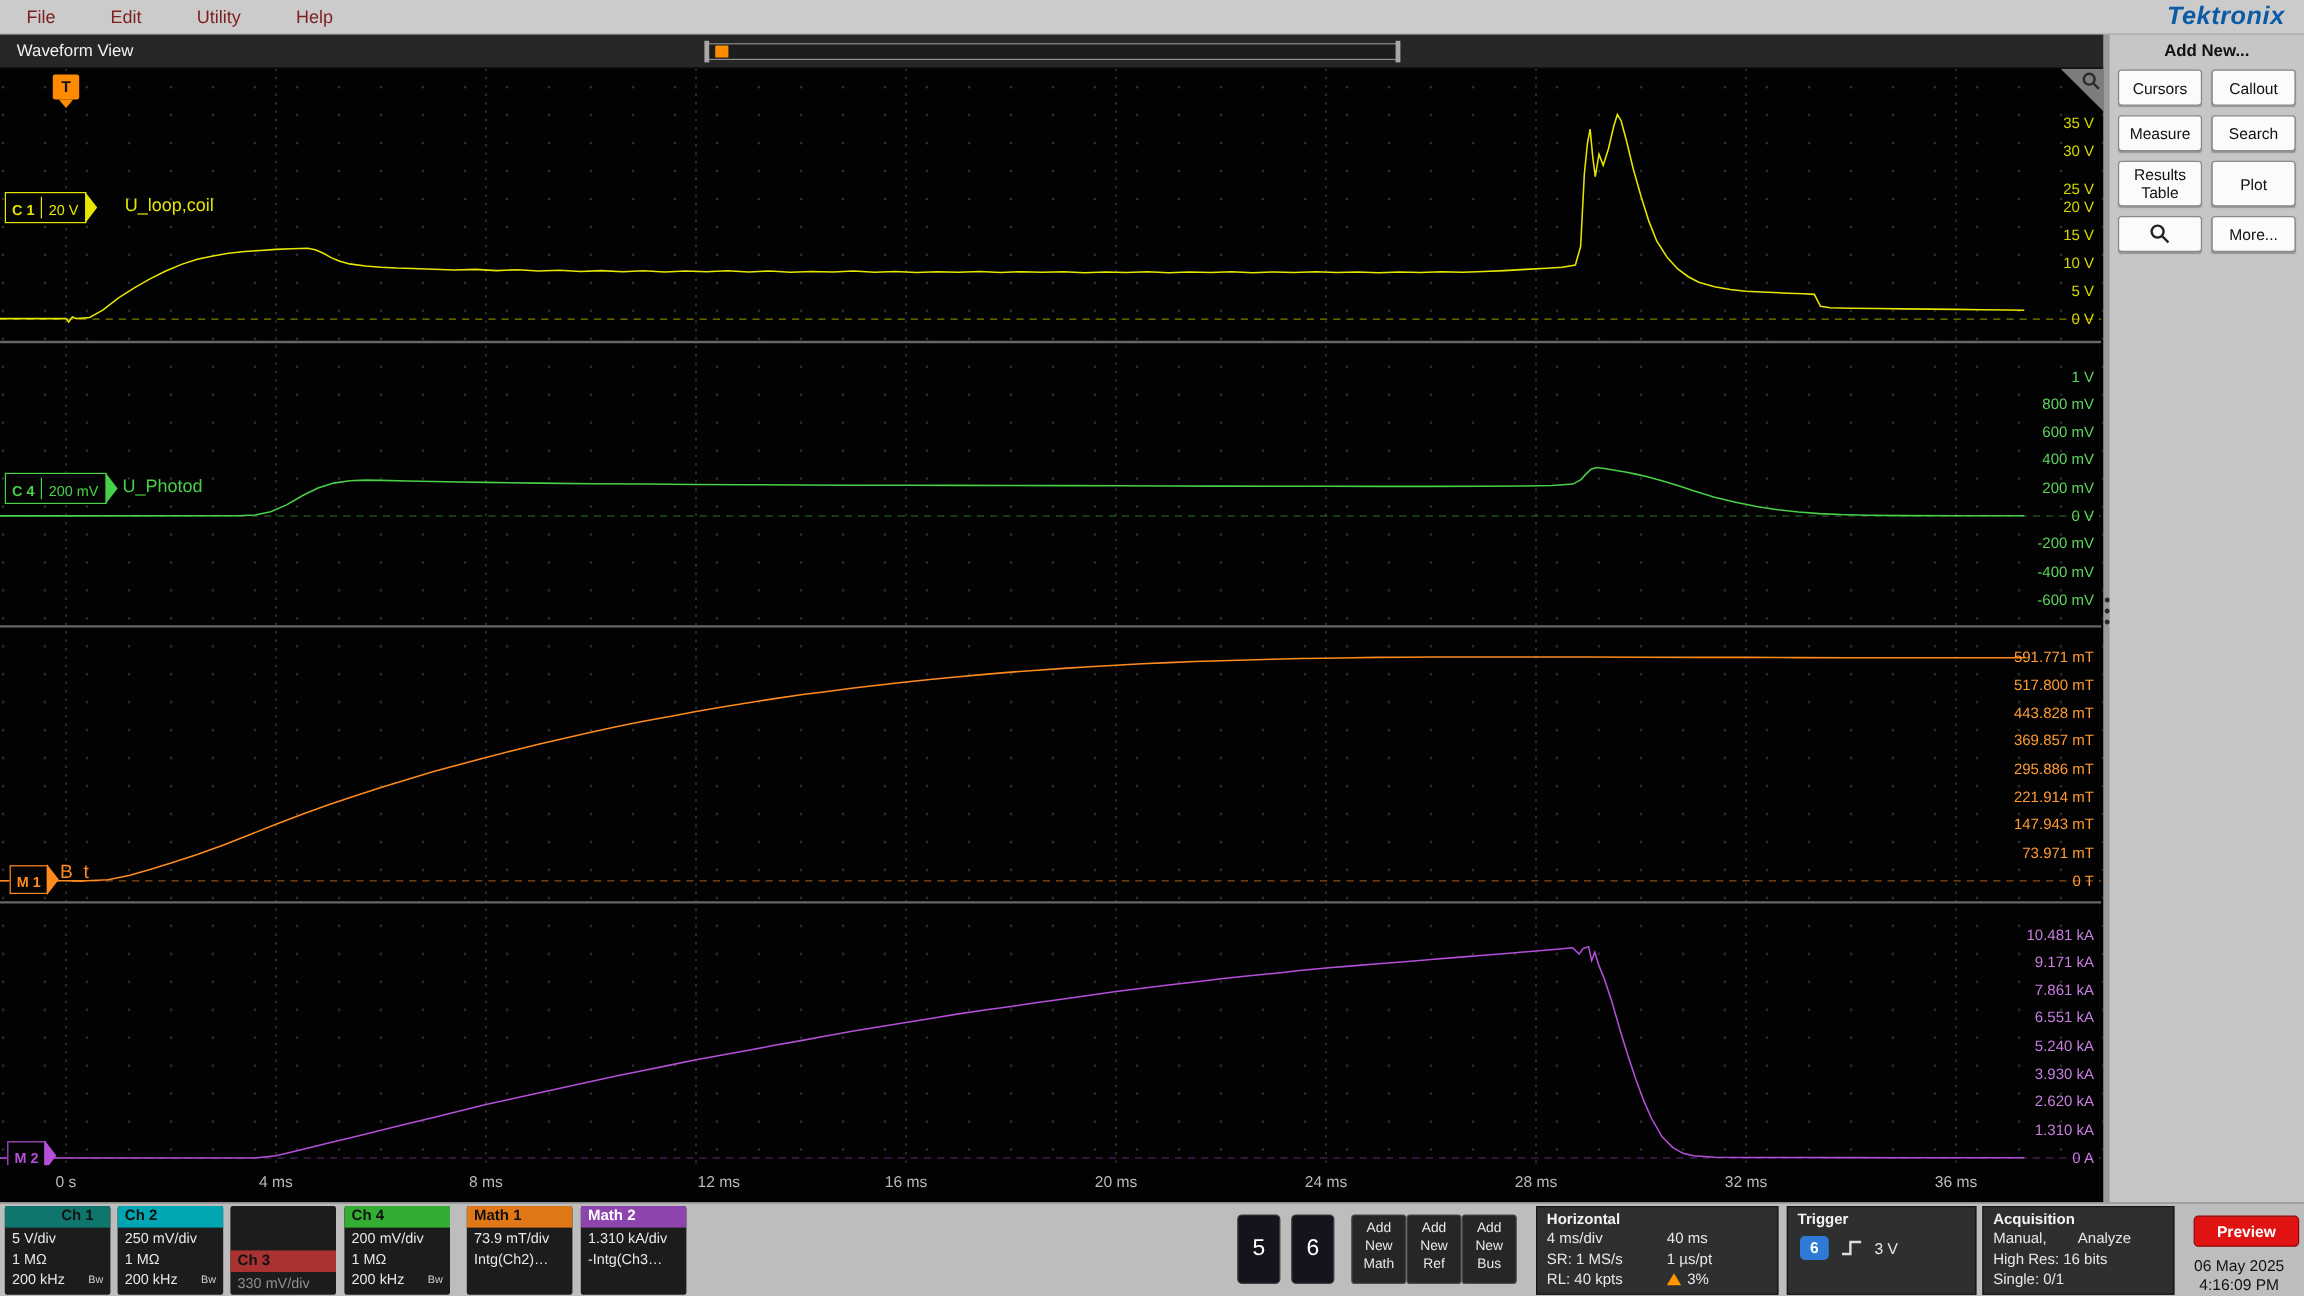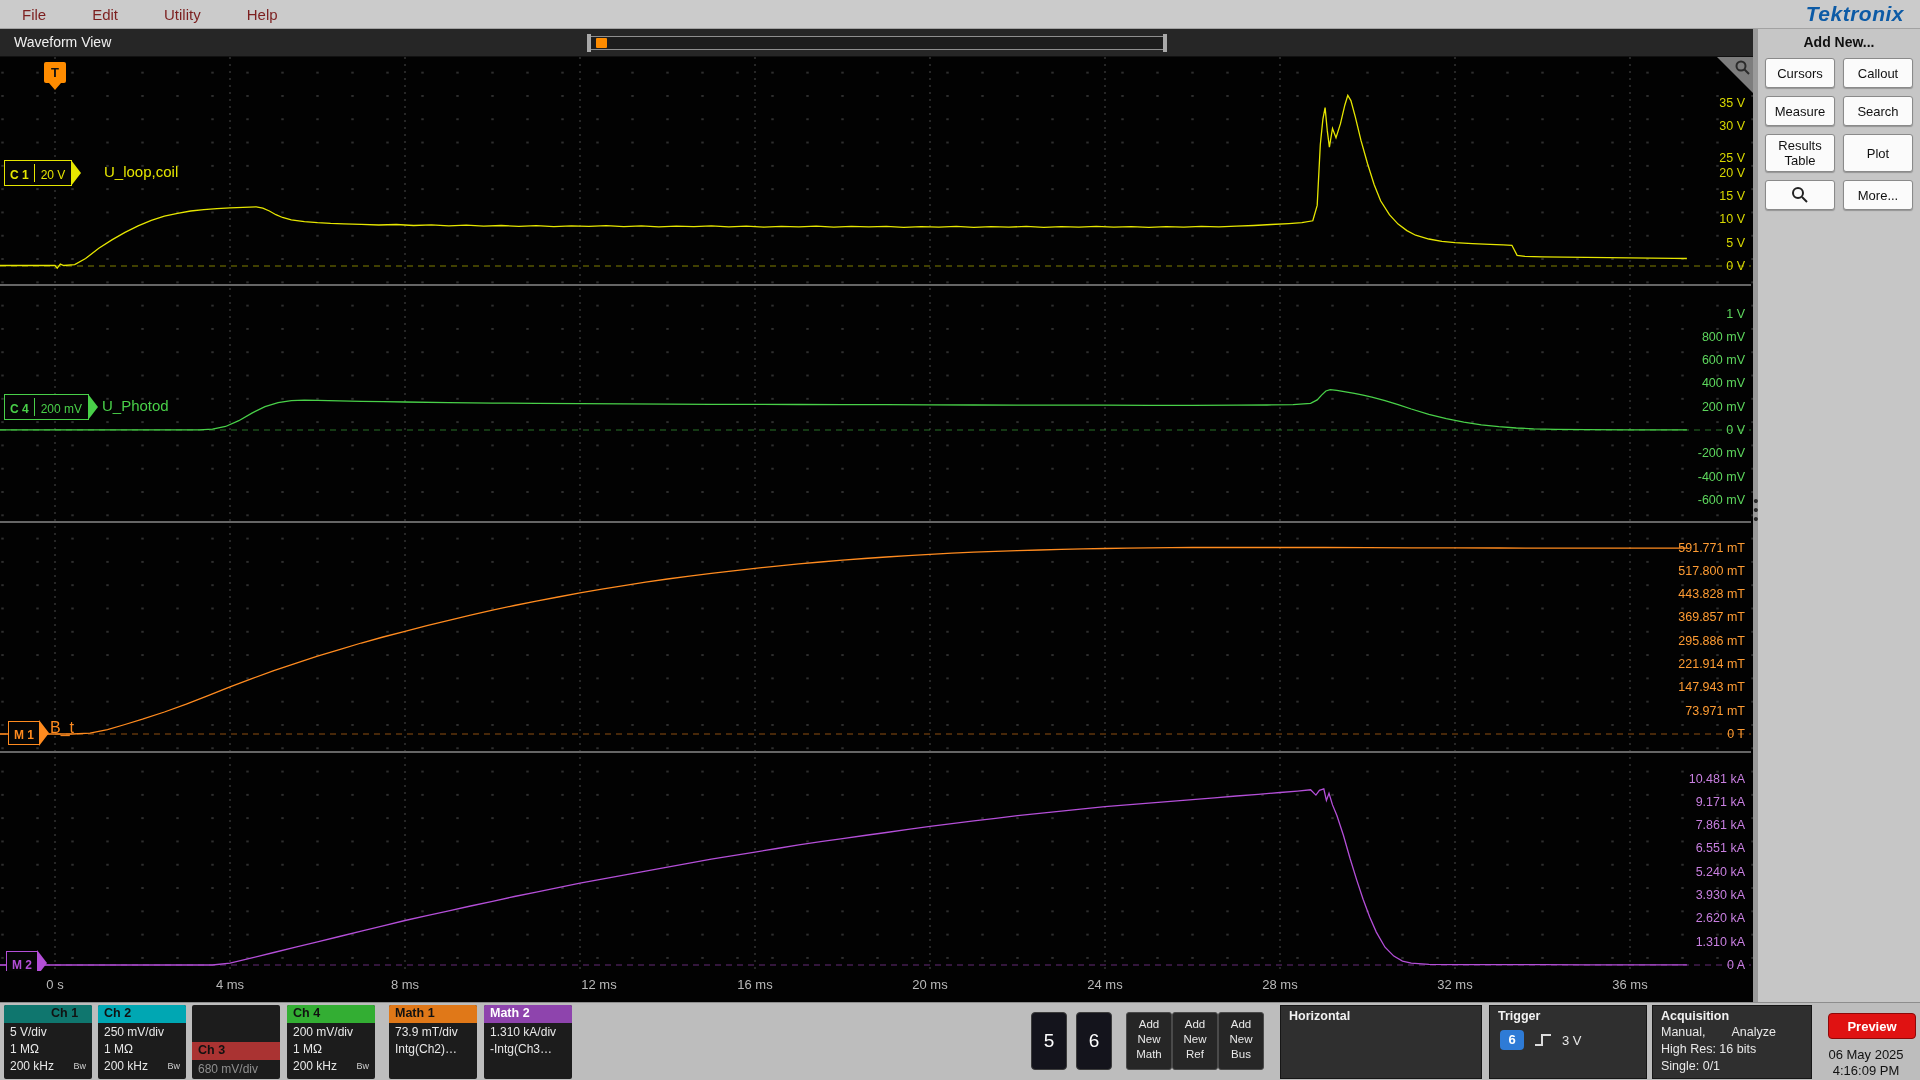"4 ms/div" div.pgrid { html: none -> <div> <span>4 ms/div</span> <span>40 ms</span> <span>SR: 1 MS/s</span> <span>1 µs/pt</span> <span>RL: 40 kpts</span> <span><i></i><span>3%</span></span> </div> }
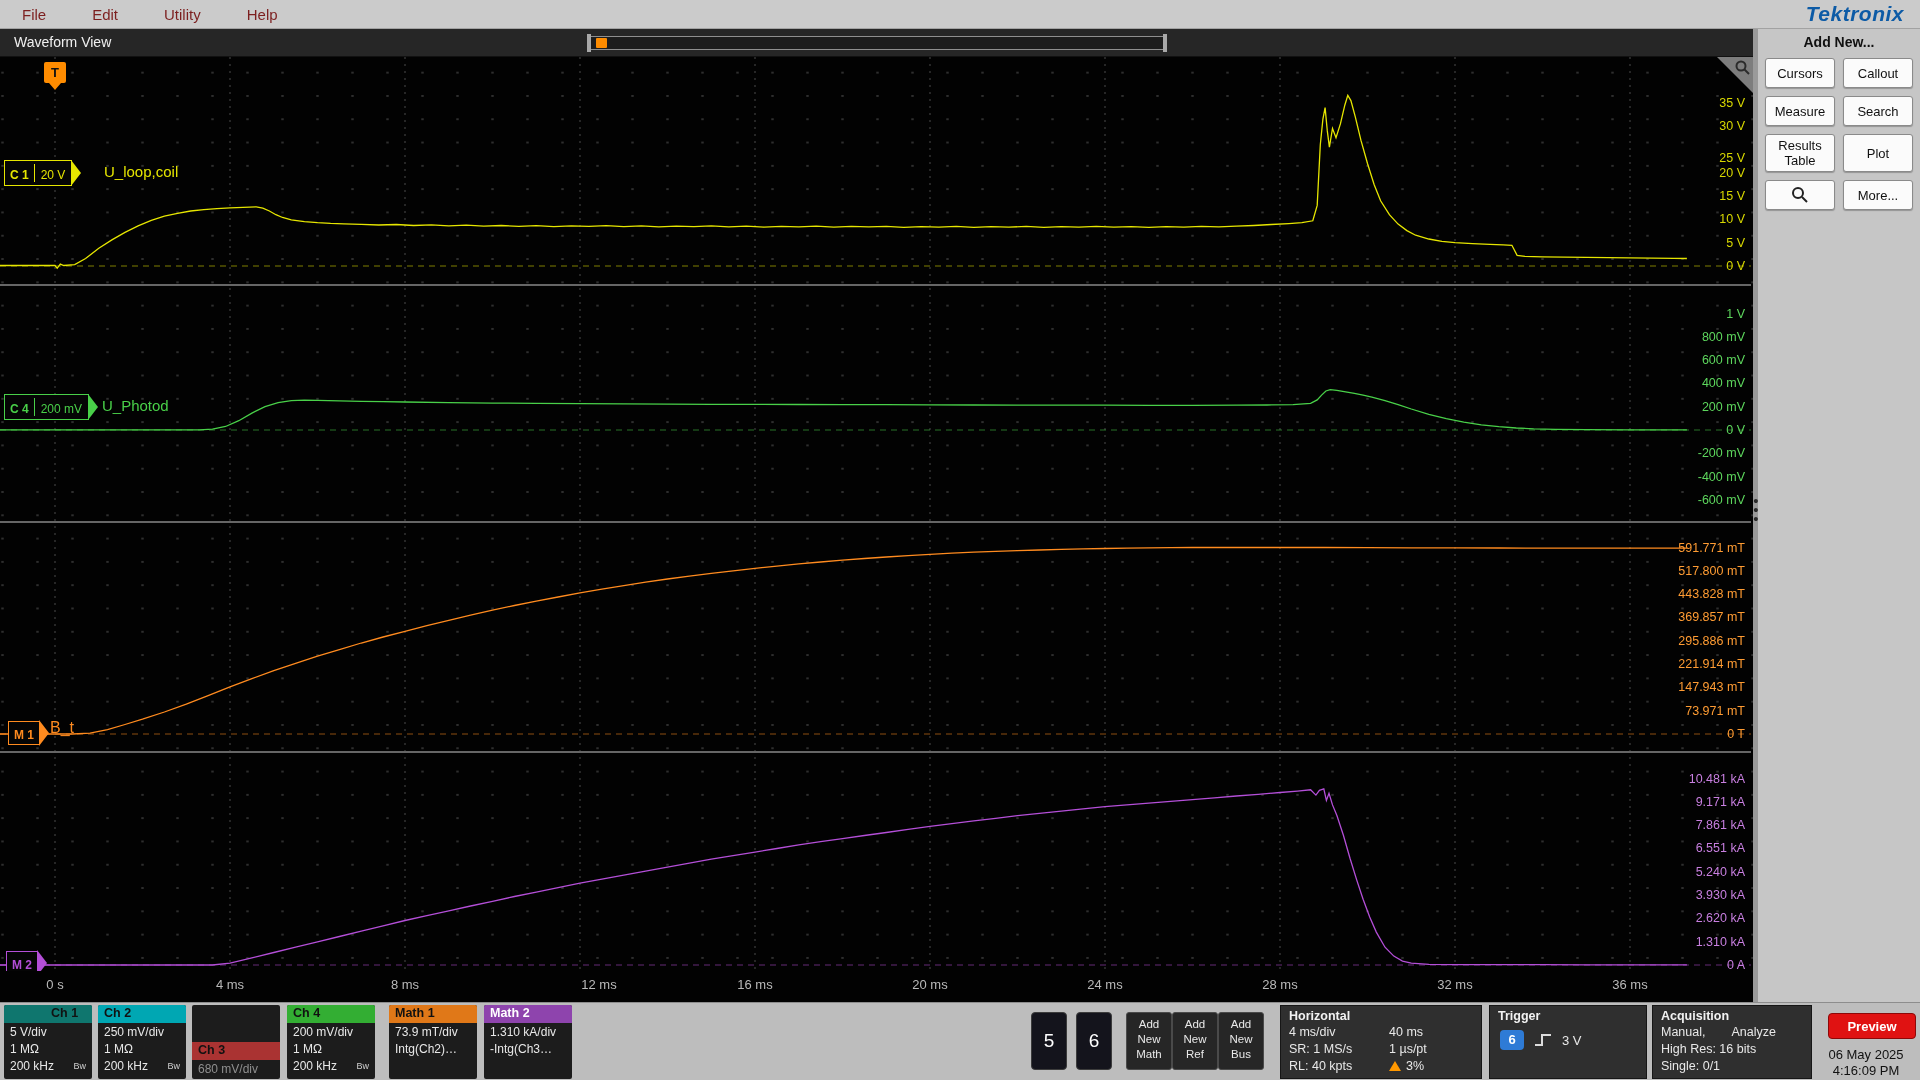"680 mV/div" div { text: 680 -> 330 }
